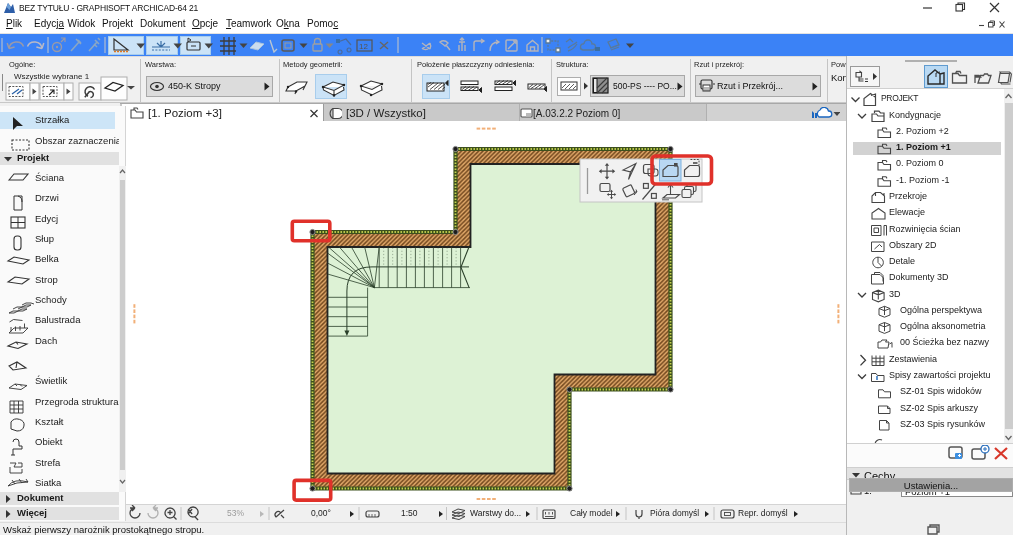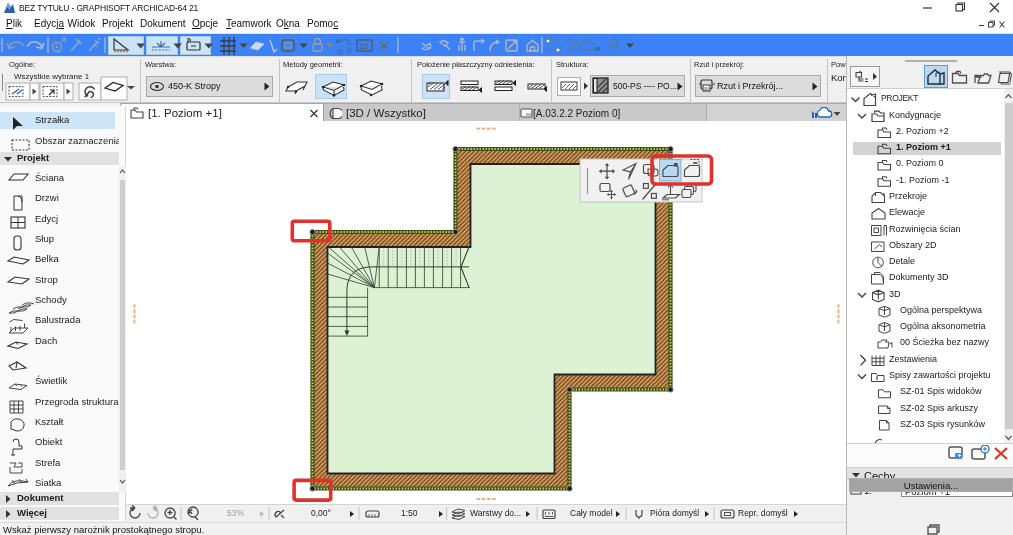"[1. Poziom +1]" span.abs { text: +1 -> +3 }
